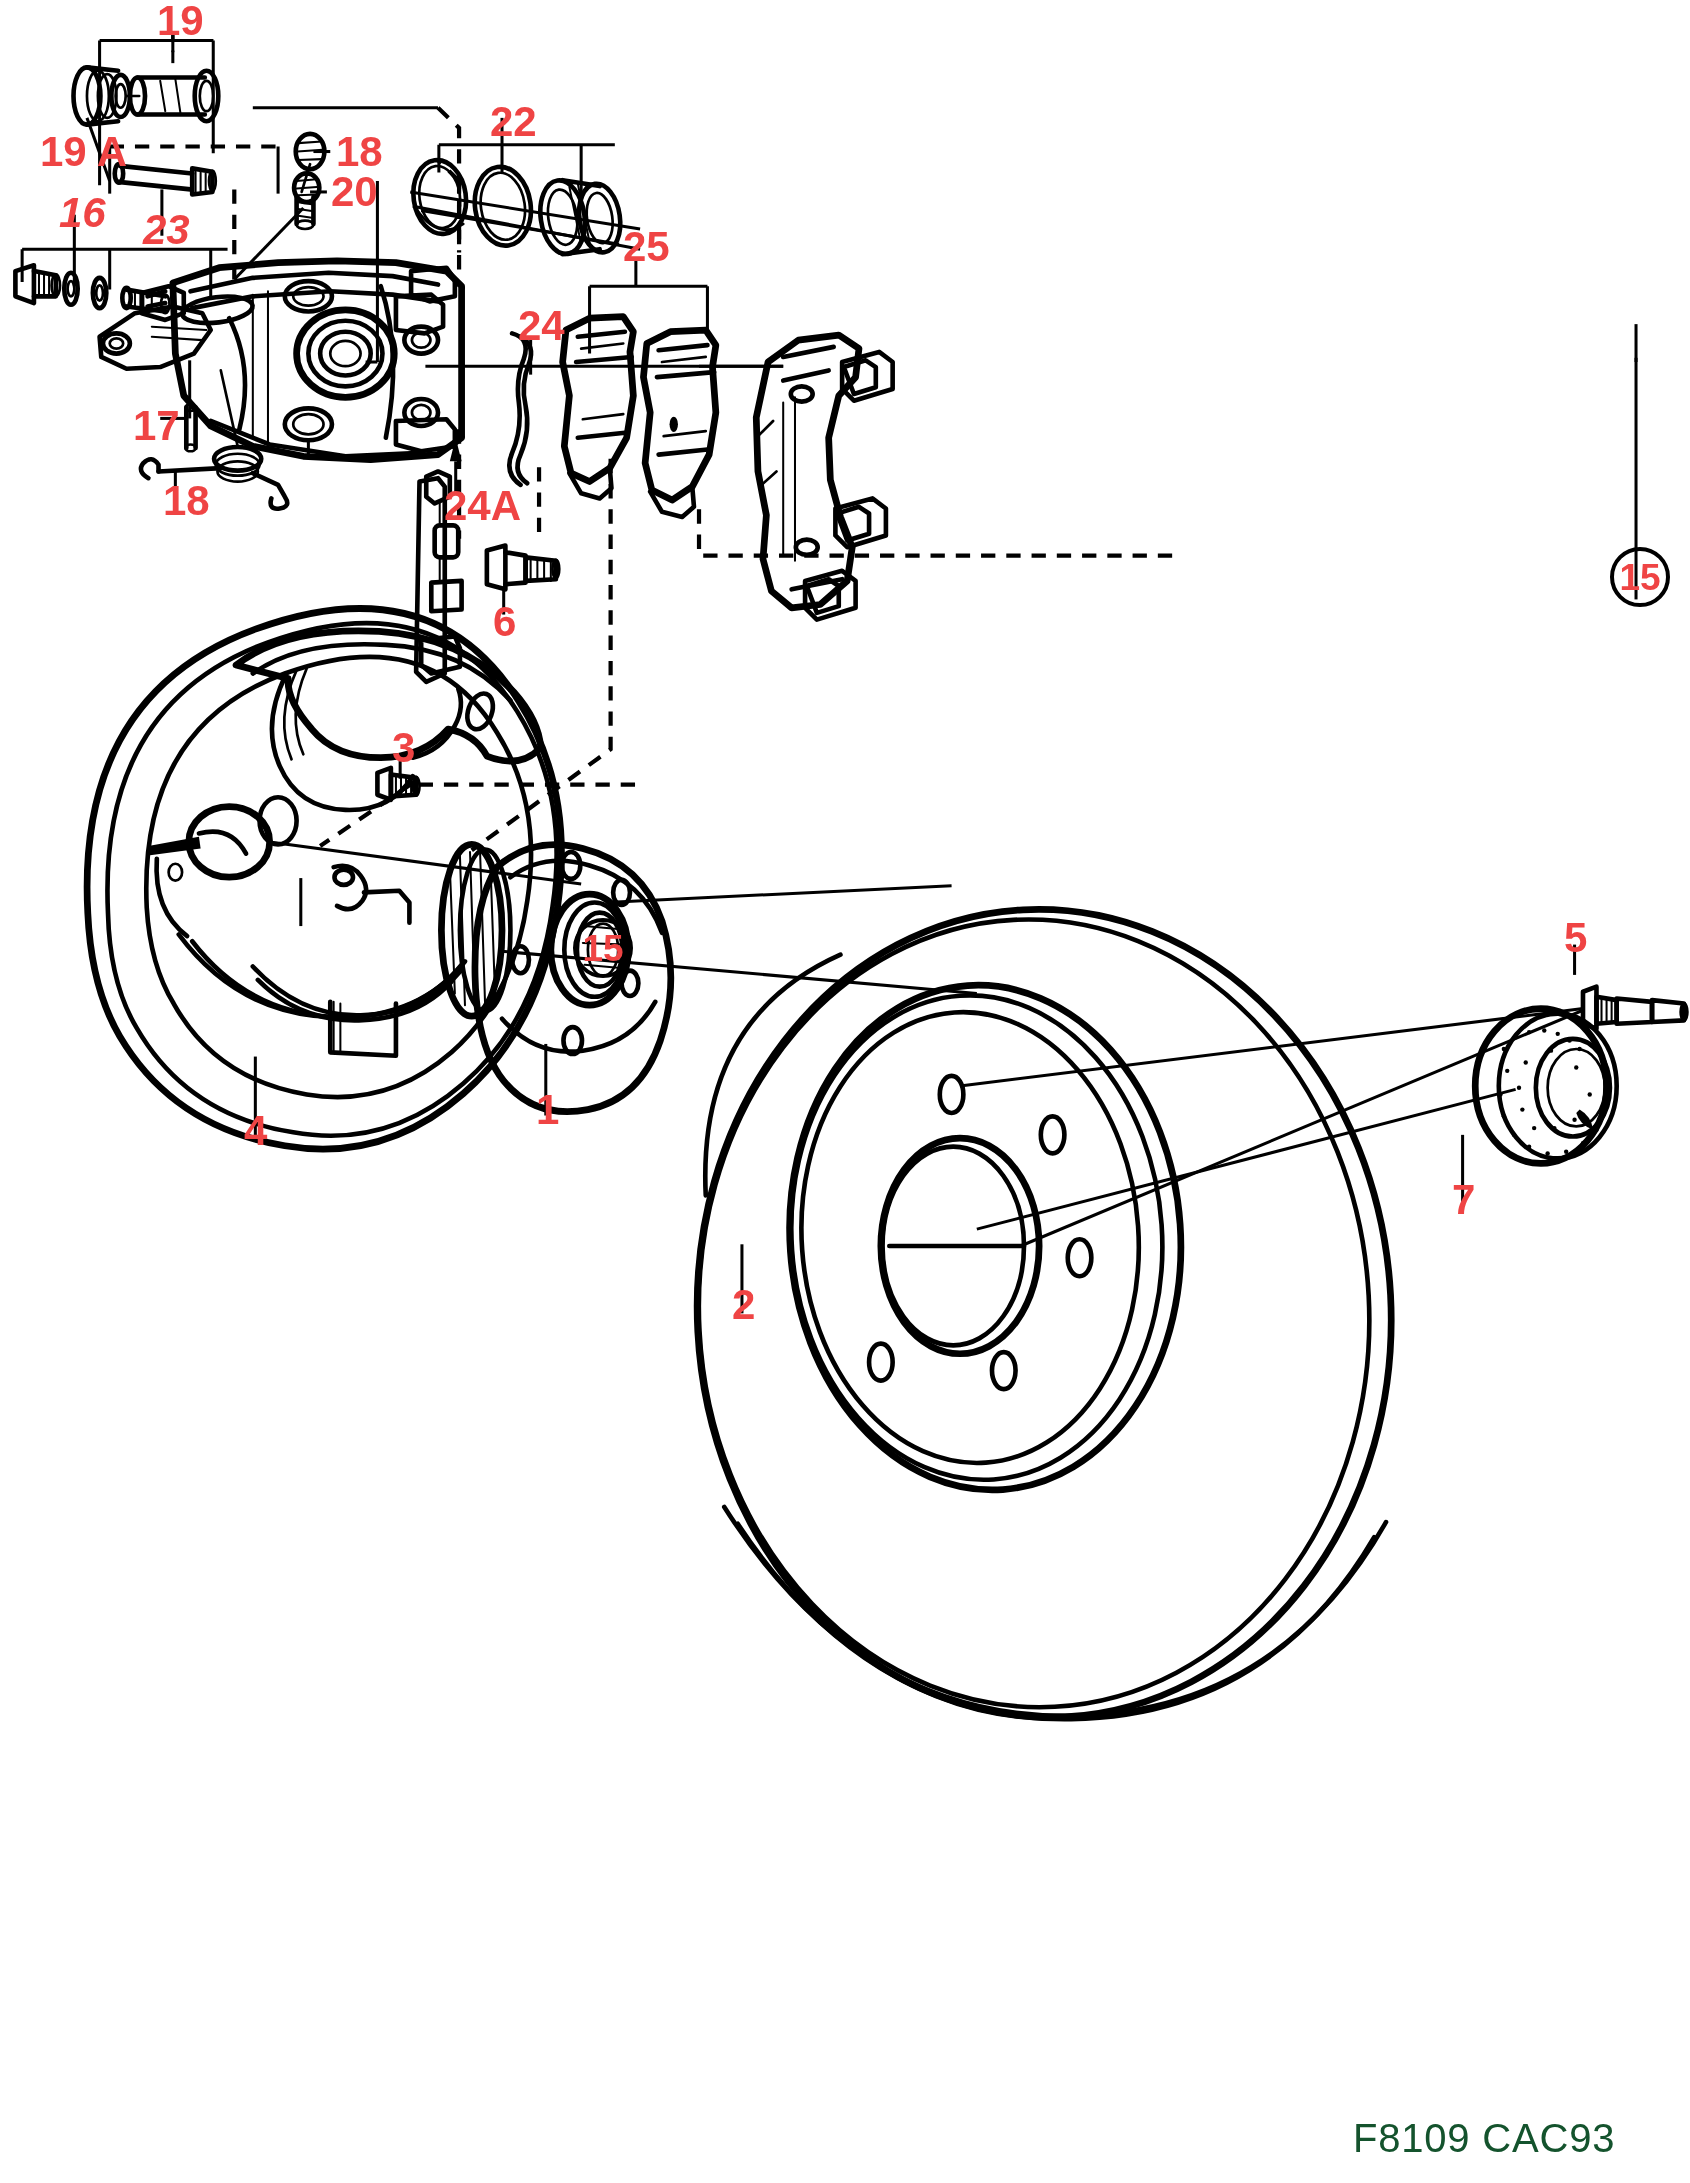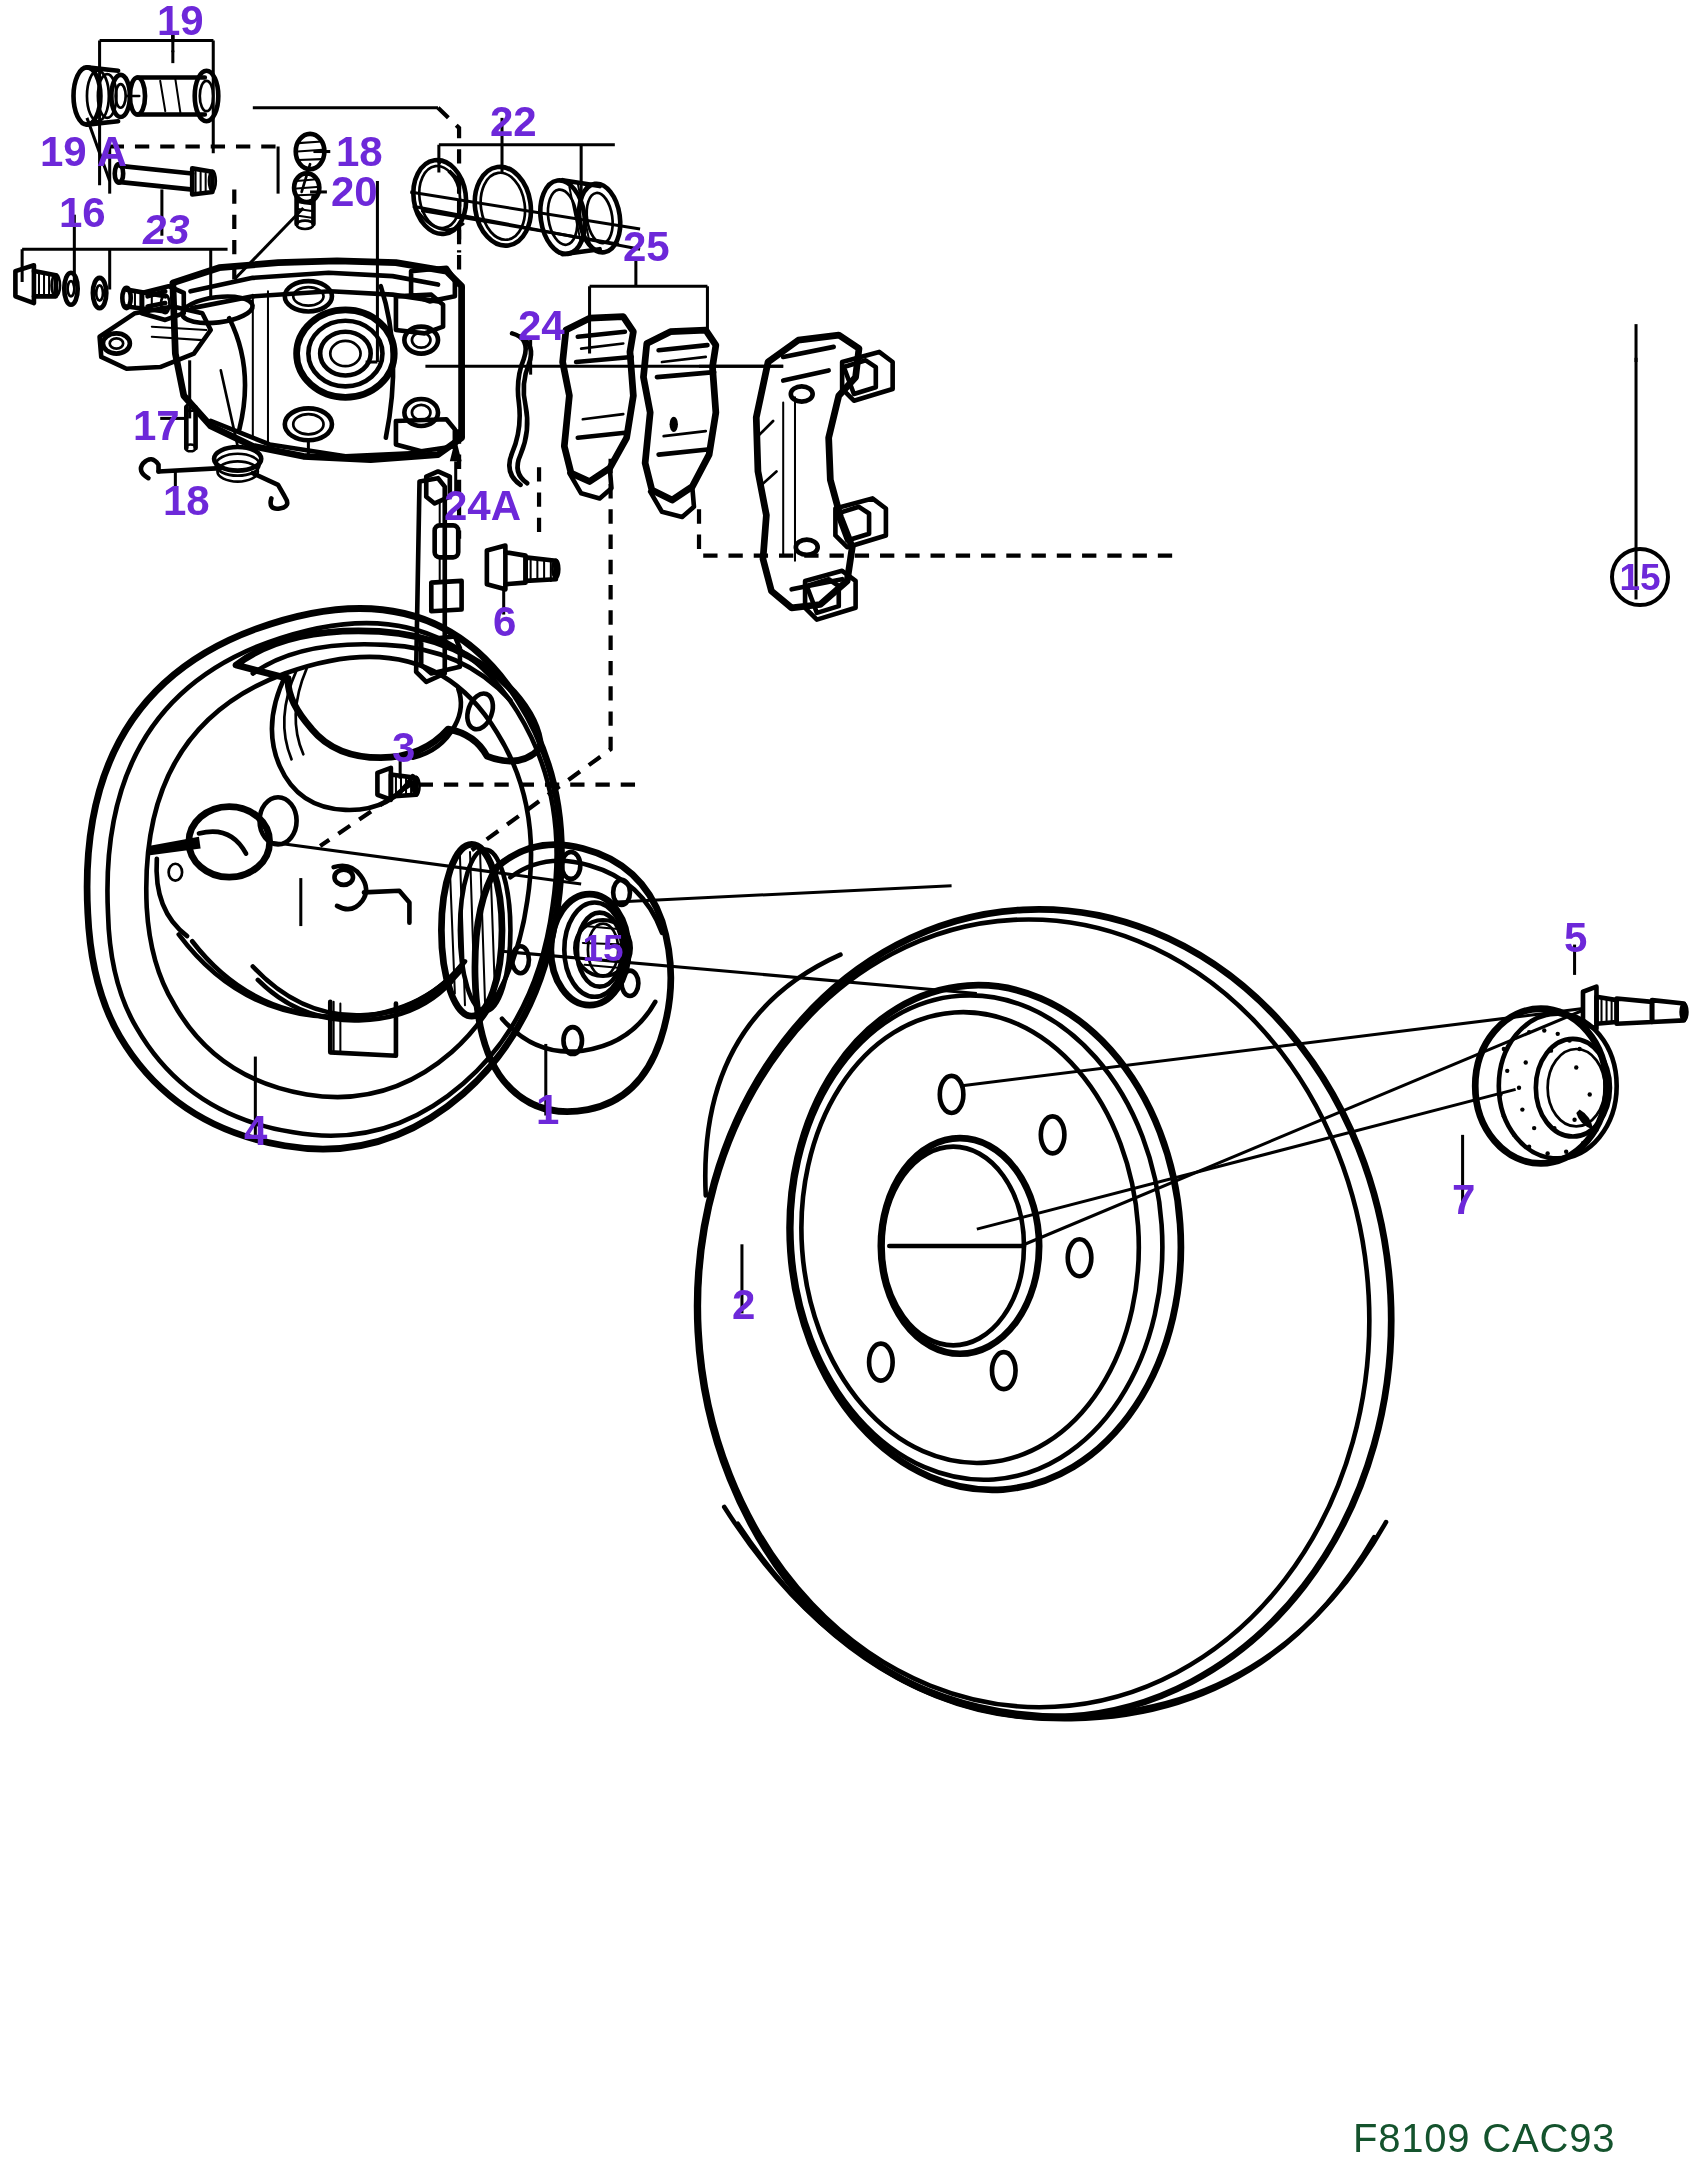"19" .lbl { color: #6d28d9 -> #ef4444 }
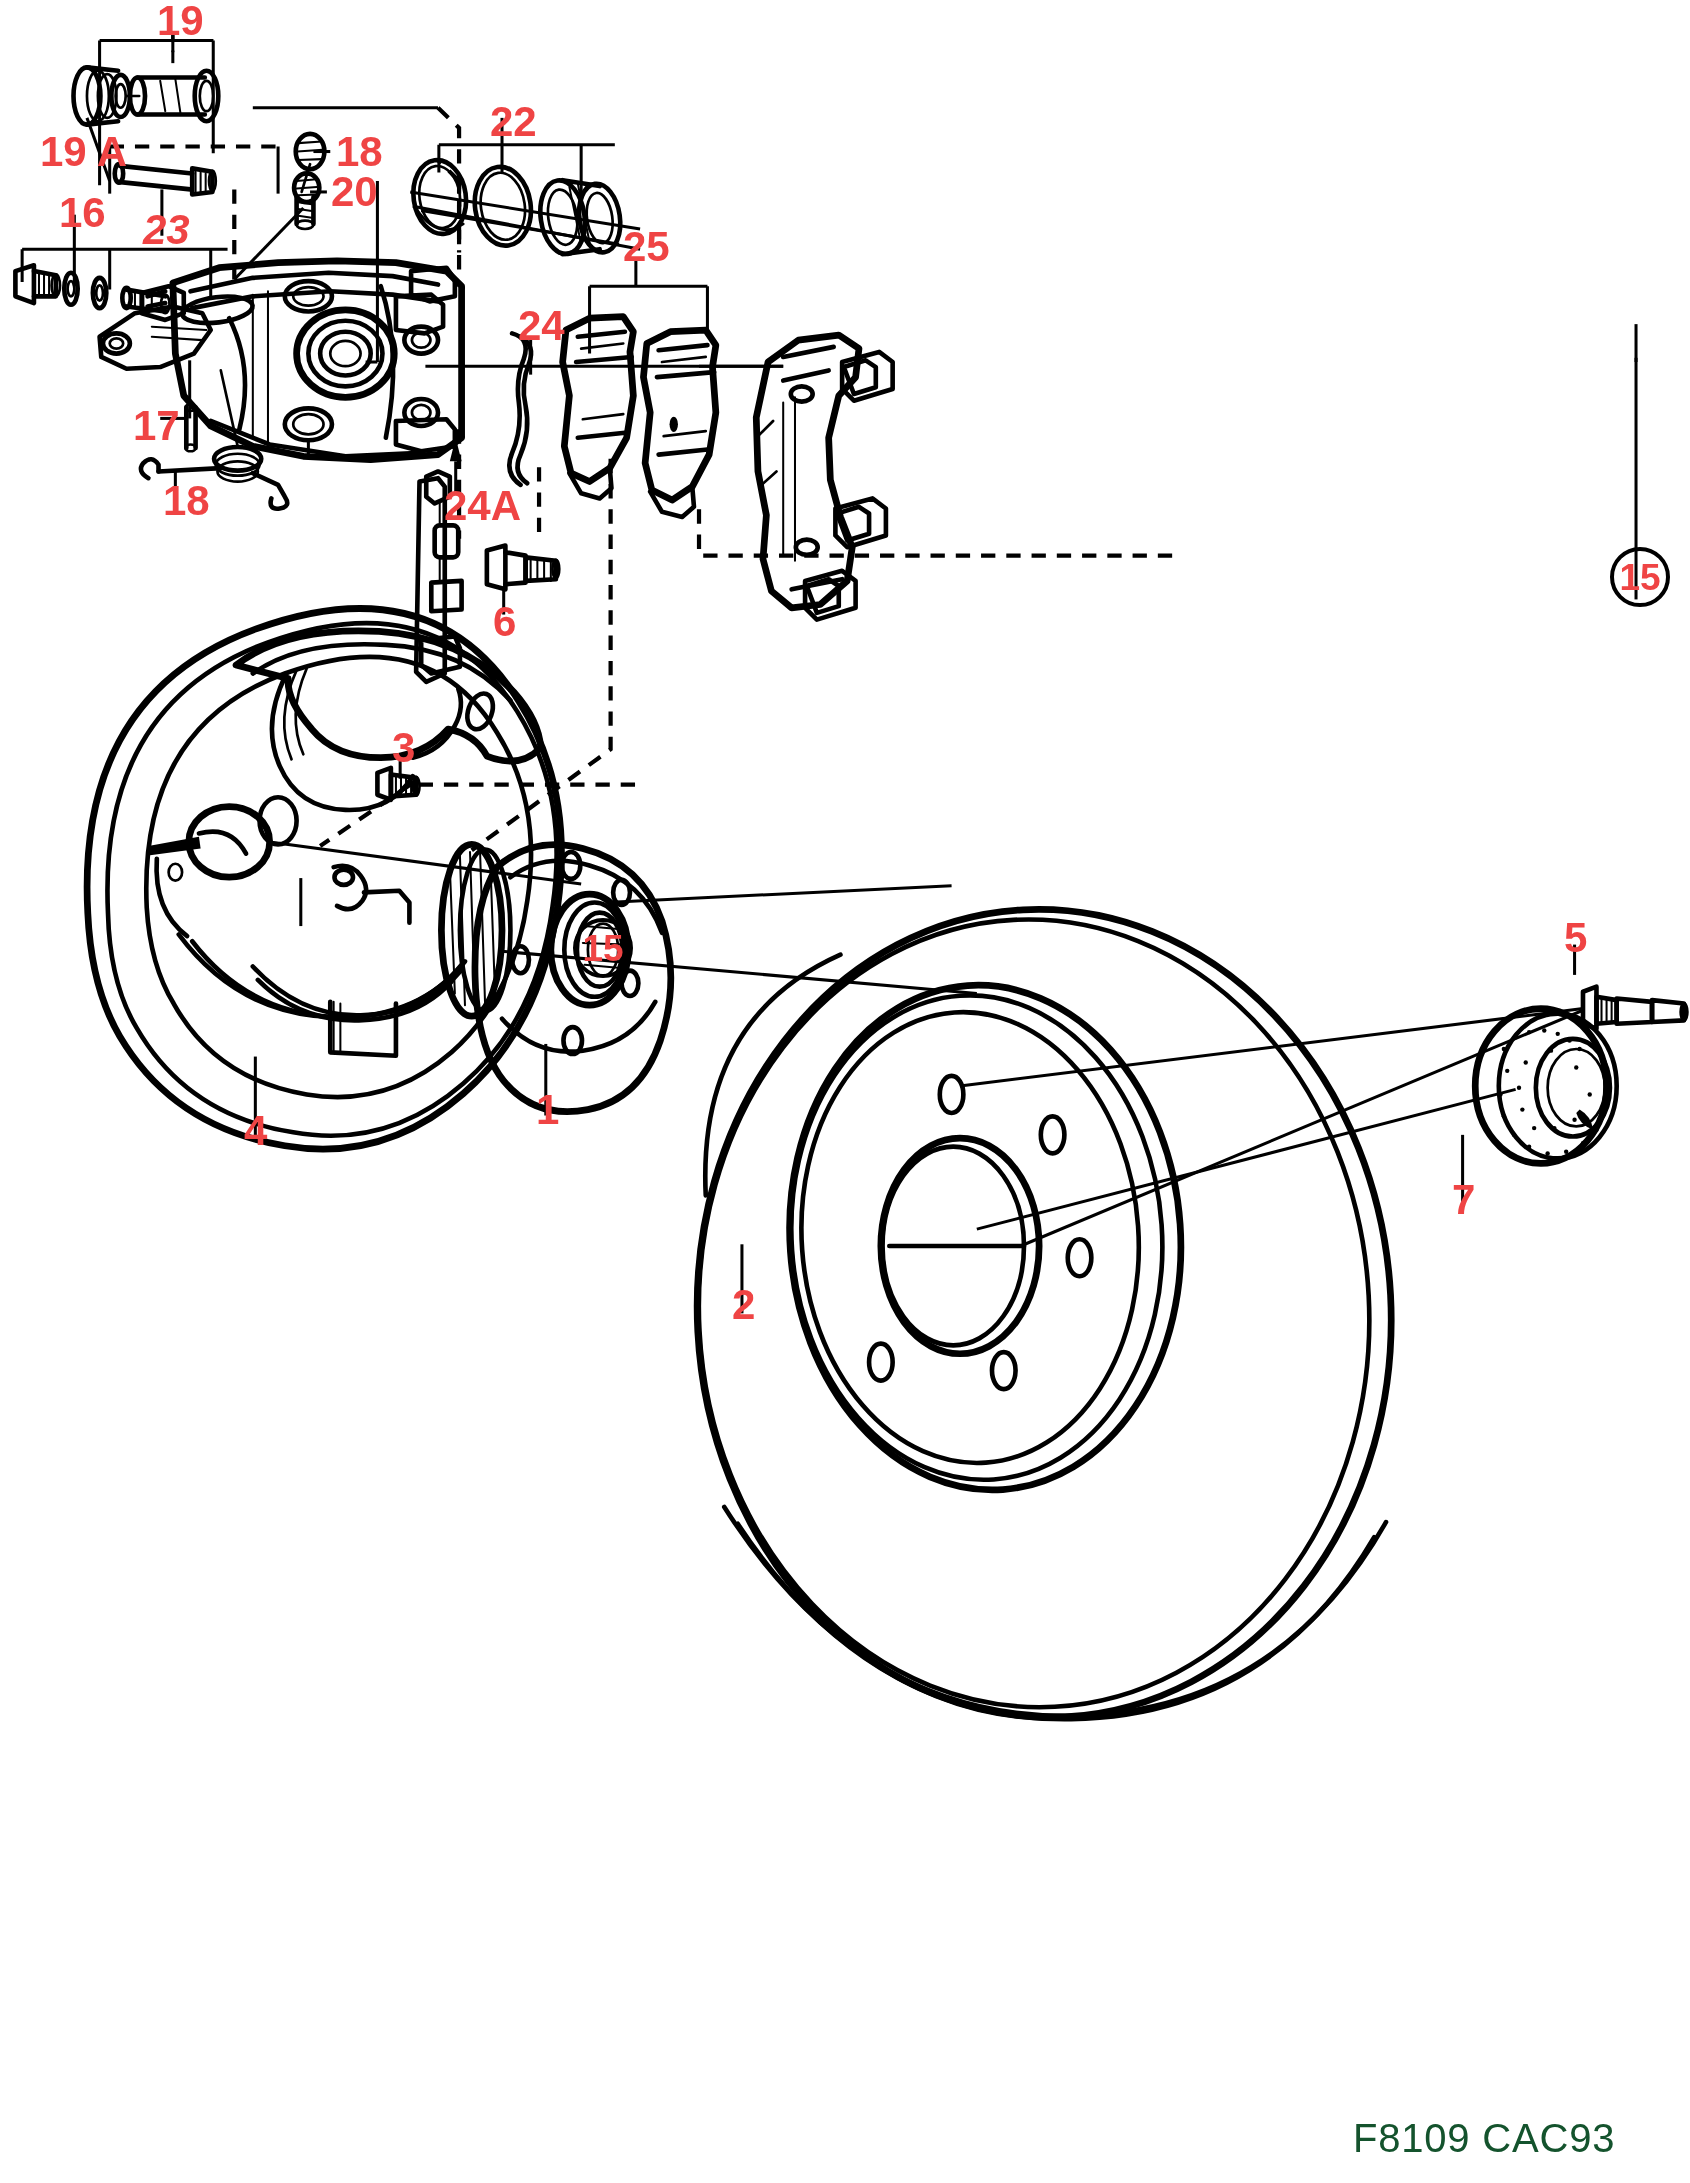"16" div.lbl { font-style: none -> italic }
